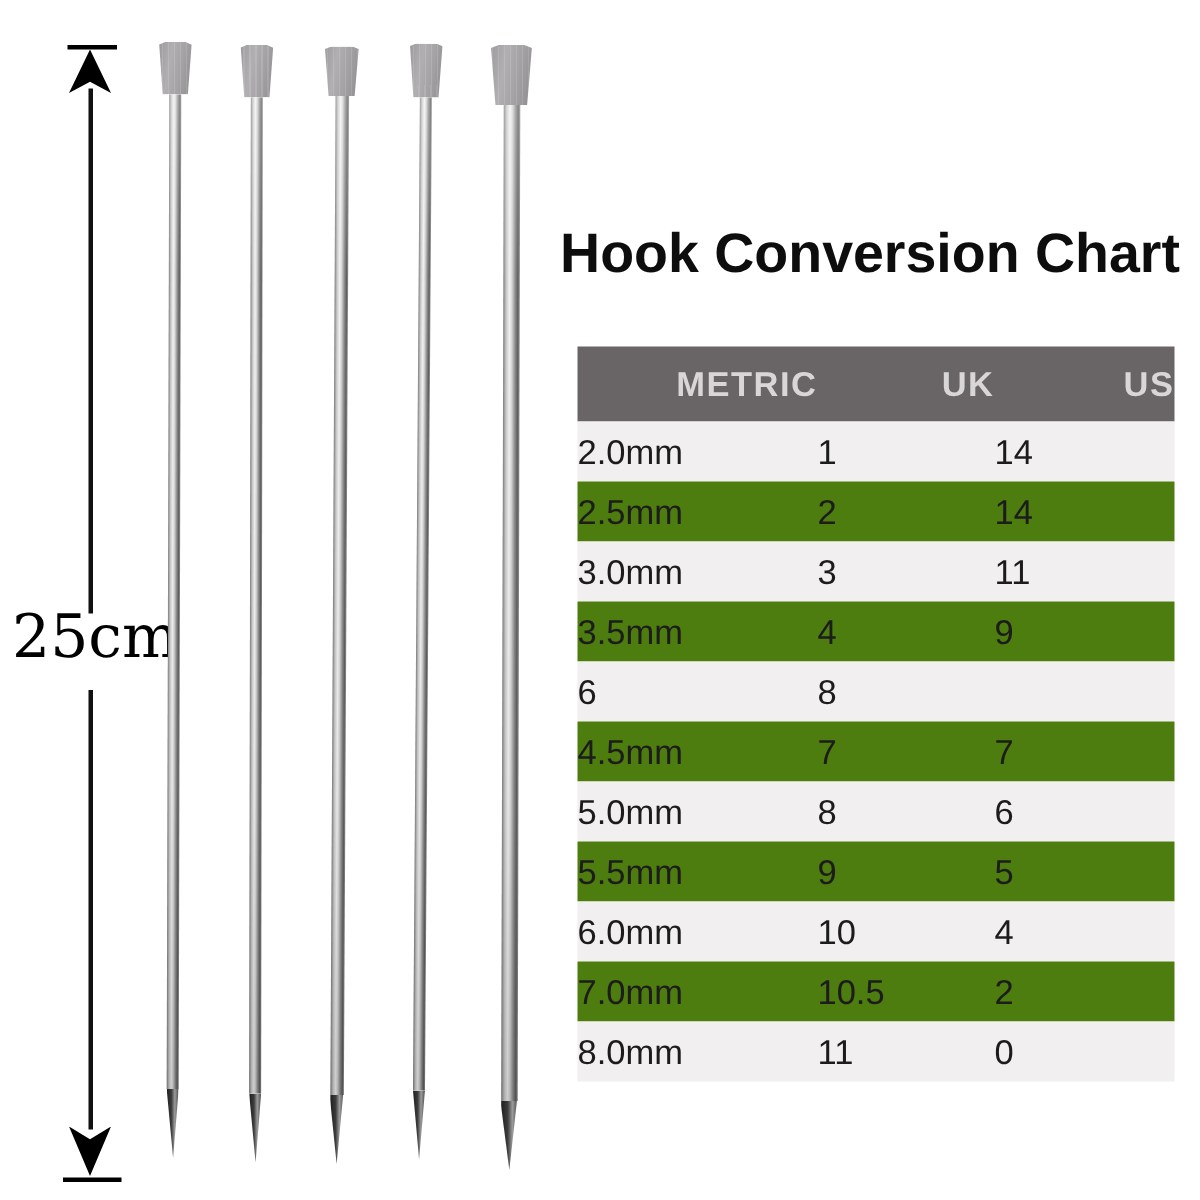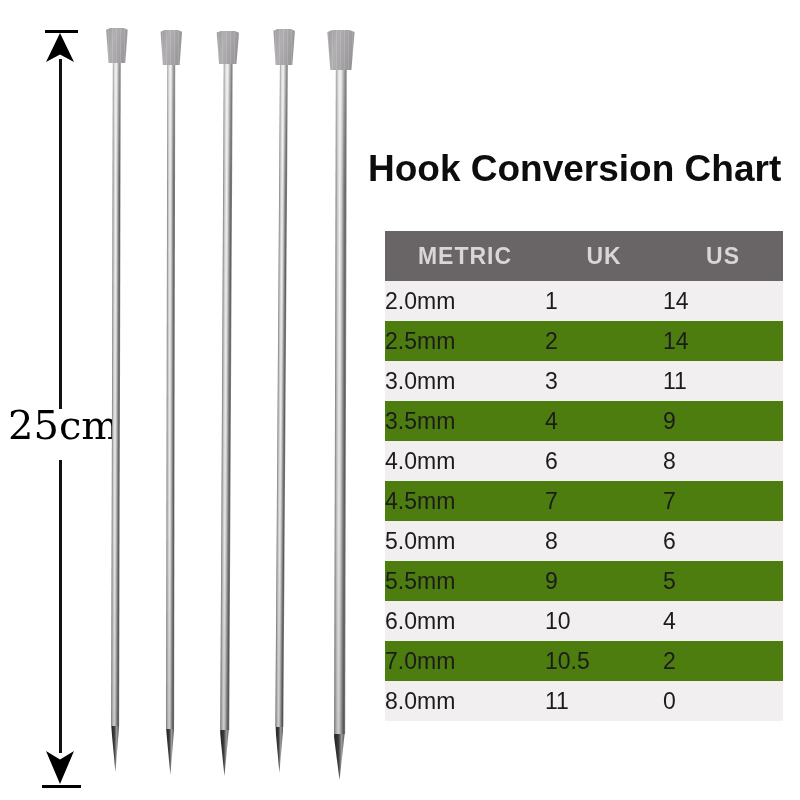"Hook Conversion Chart" .title { text-align: none -> center }
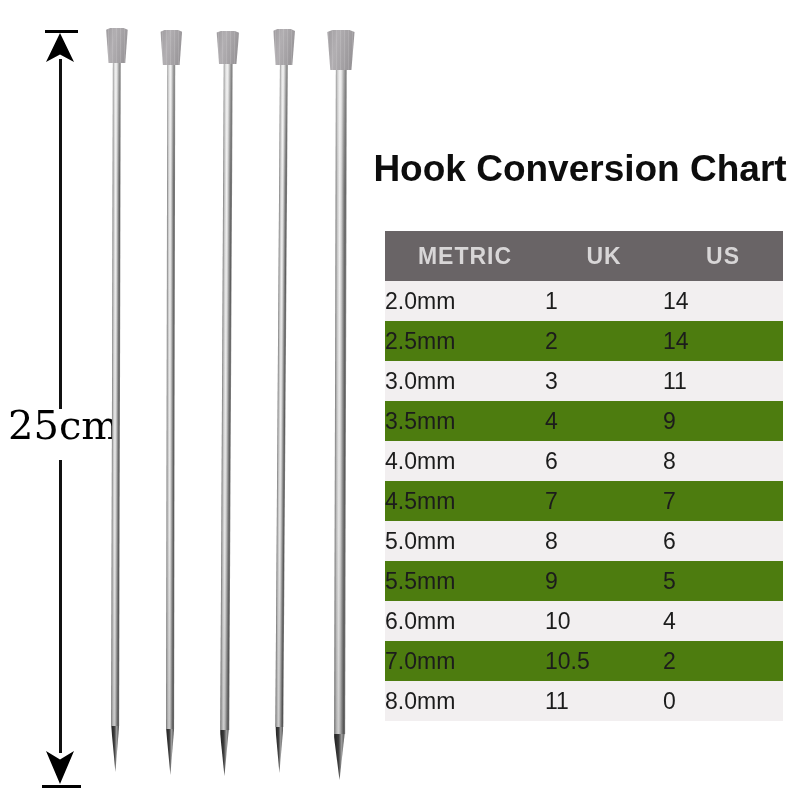"METRIC" .thead { text-align: center -> right }
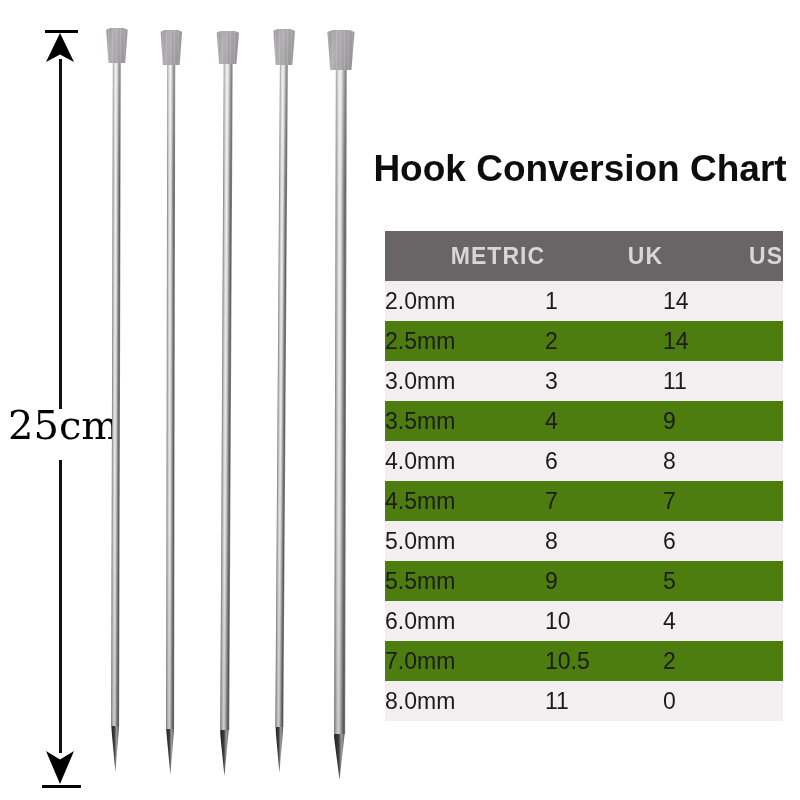"4.0mm" div { html: <div>4.0mm</div> -> none }
